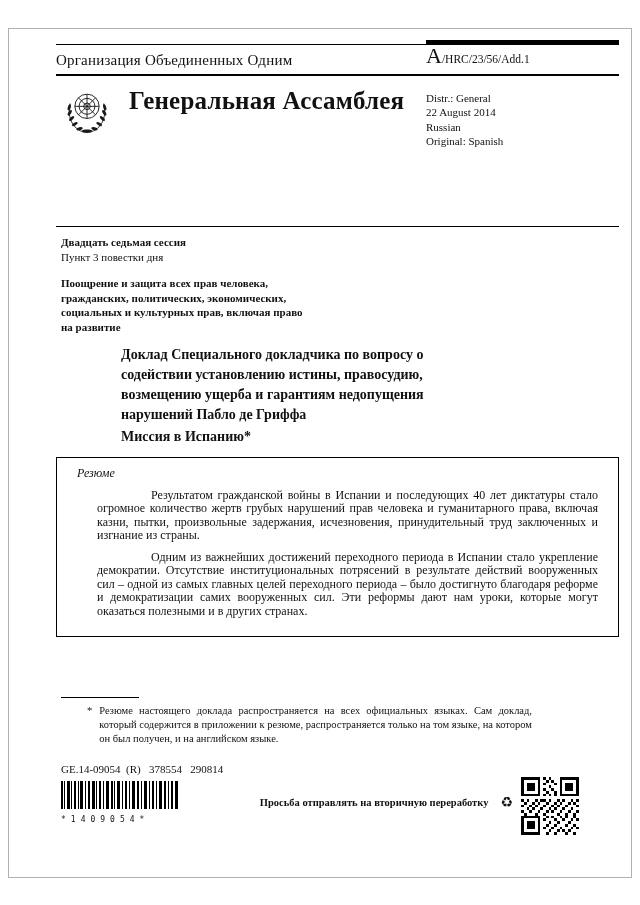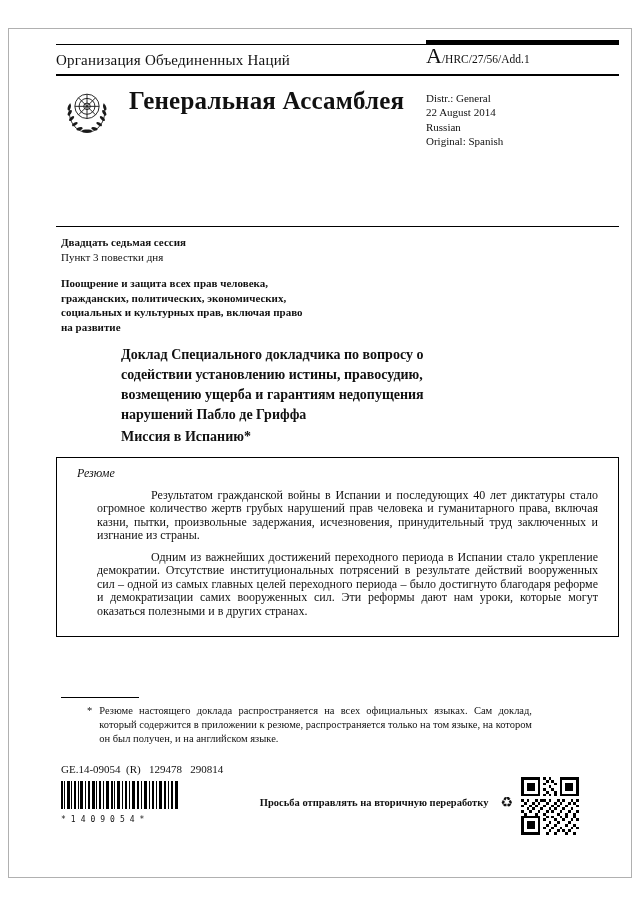"Организация Объединенных Наций" div.org-name { text: Наций -> Одним }
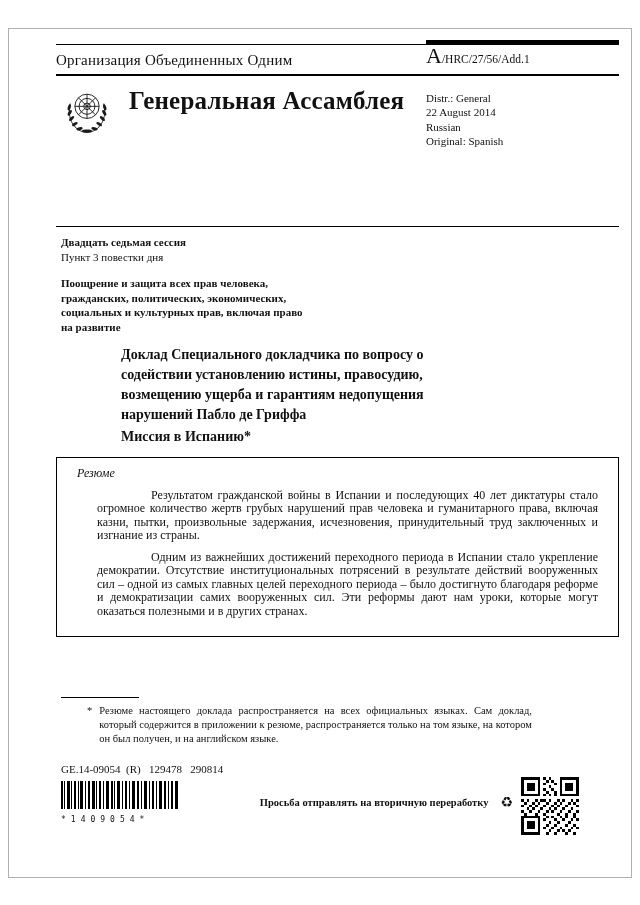"/HRC/27/56/Add.1" span.sym-rest { text: /HRC/27/56/Add.1 -> /HRC/23/56/Add.1 }
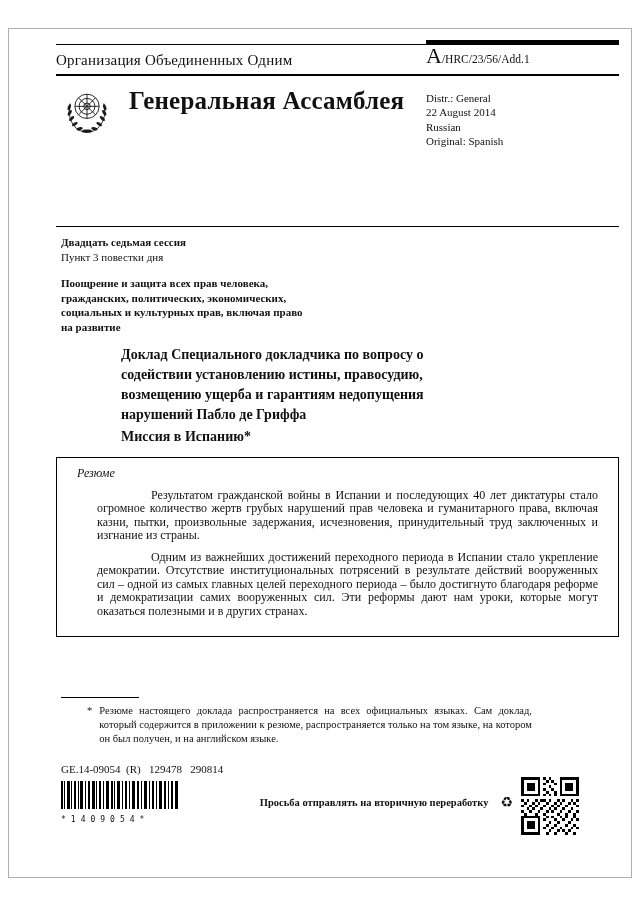"GE.14-09054 (R) 129478 290814" div.ge-line { text: 129478 -> 378554 }
